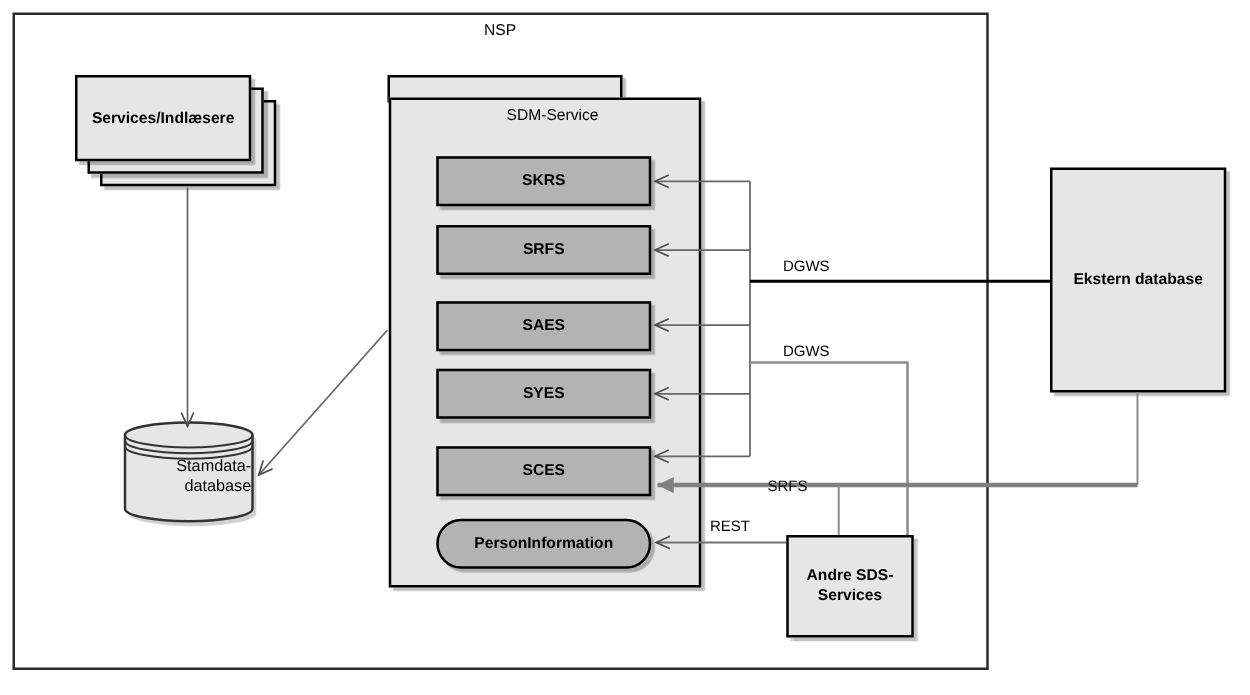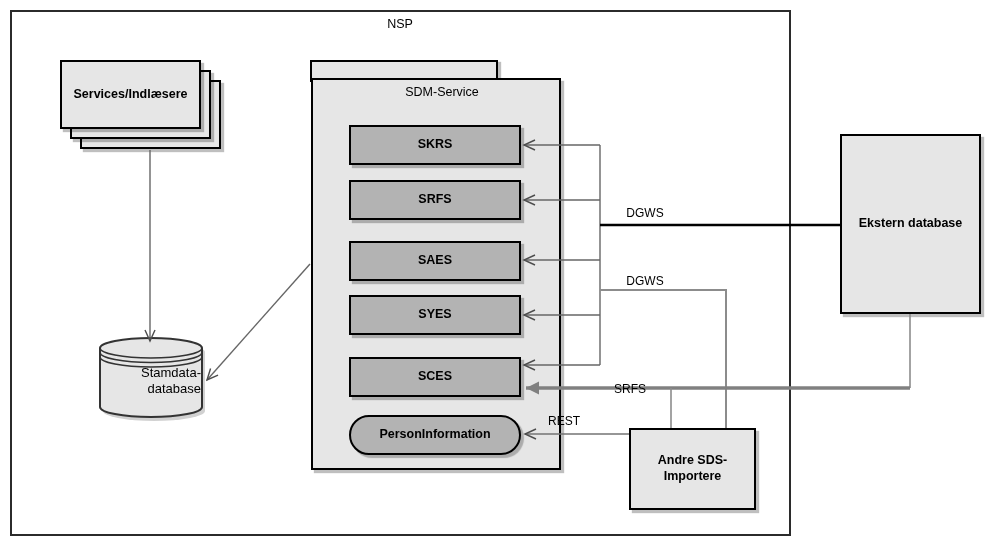"REST" .lbl-rest { left: 564px -> 584px }
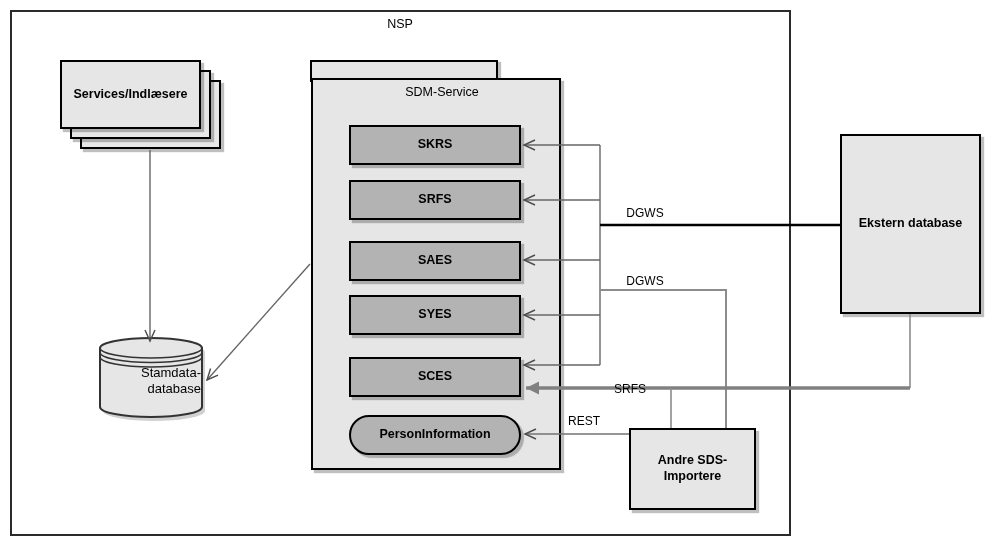"Andre SDS-" .andre { width: 127px -> 102px }
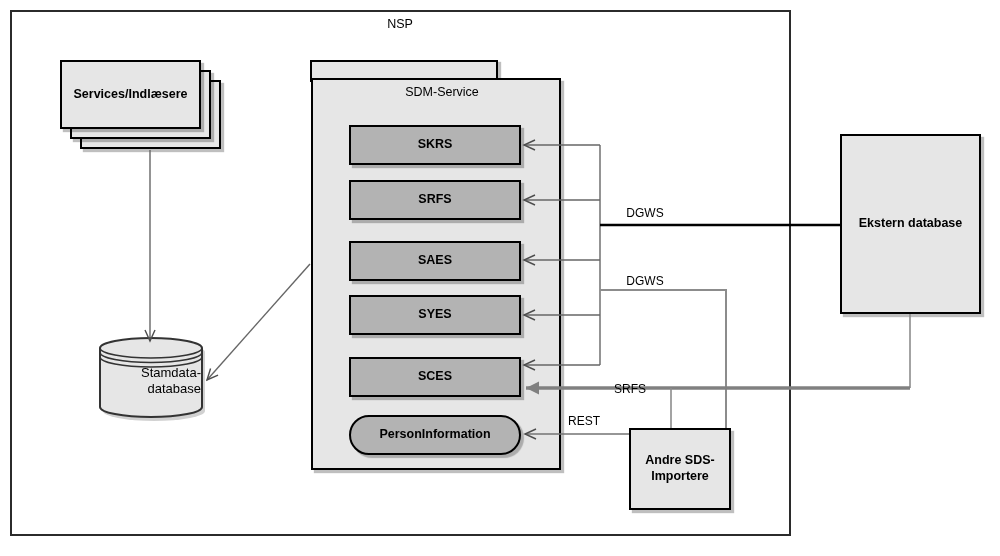"Importere" span { text: Importere -> Services }
